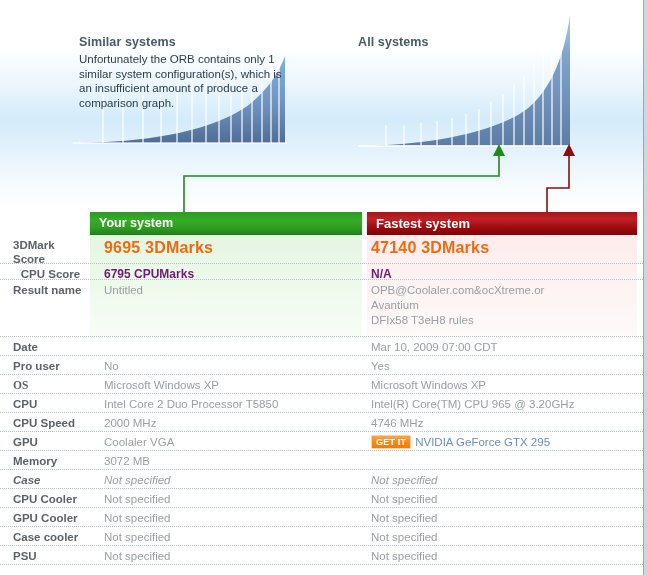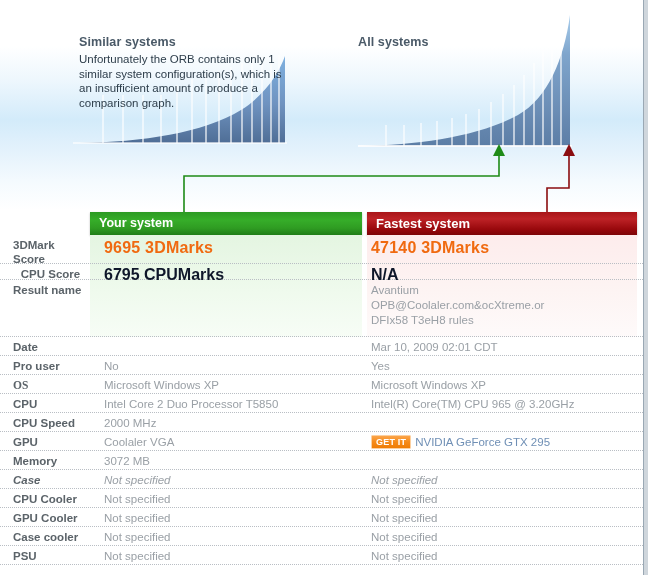"6795 CPUMarks" .score-small { color: #0f172a -> #701a75; font-size: 16px -> 12px }
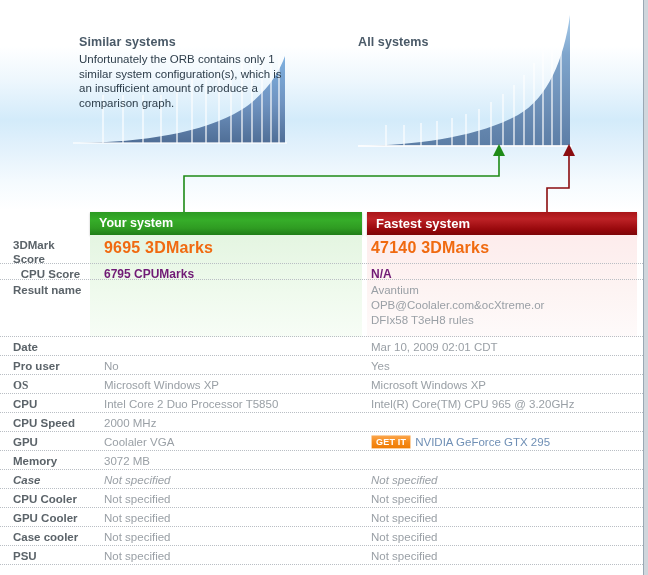"Untitled" div.cell-a { html: none -> <div>Untitled</div> }
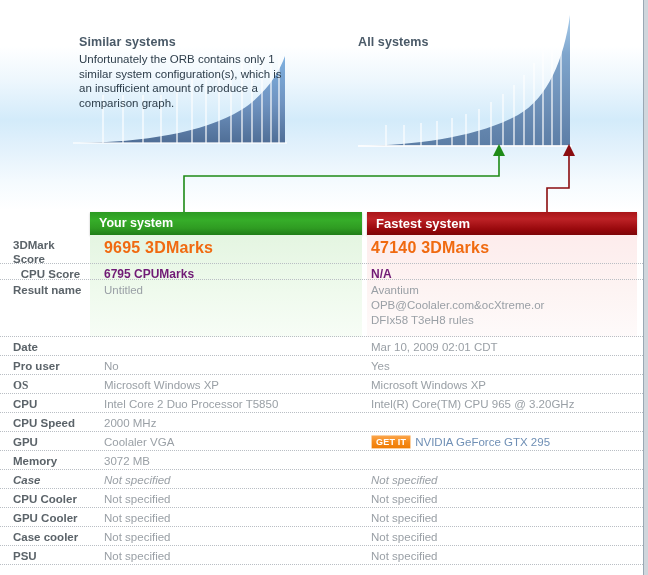"Avantium" div { order: before "OPB@Coolaler.com&ocXtreme.or" -> after "OPB@Coolaler.com&ocXtreme.or" }
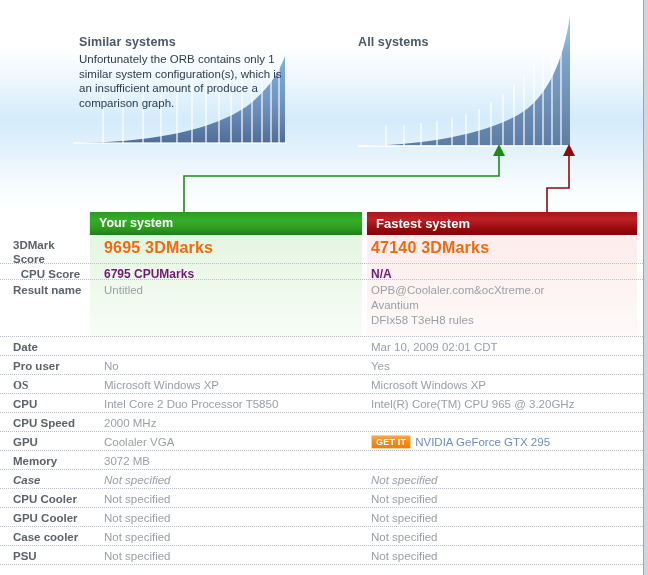"Mar 10, 2009 02:01 CDT" div.cell-b { text: 02:01 -> 07:00 }
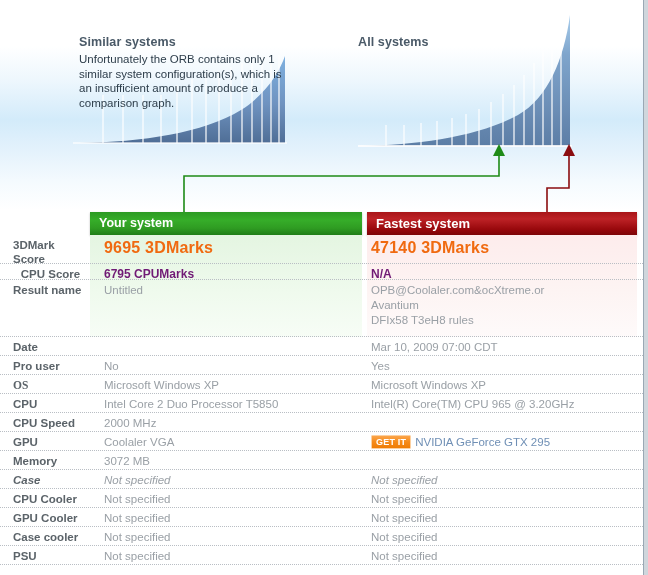"4746 MHz" div.cell-b { html: none -> <div>4746 MHz</div> }
